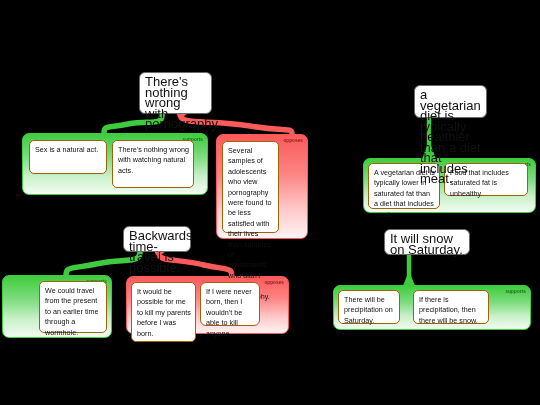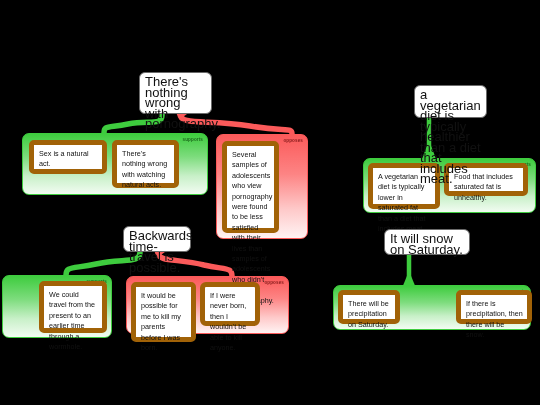"Sex is a natural act." .premise { border: 5px solid #a16207 -> 1px solid #a16207 }
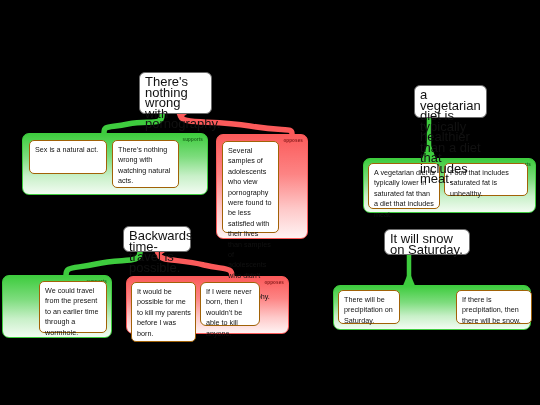"There's nothing wrong with watching" div.premise { width: 67px -> 82px }
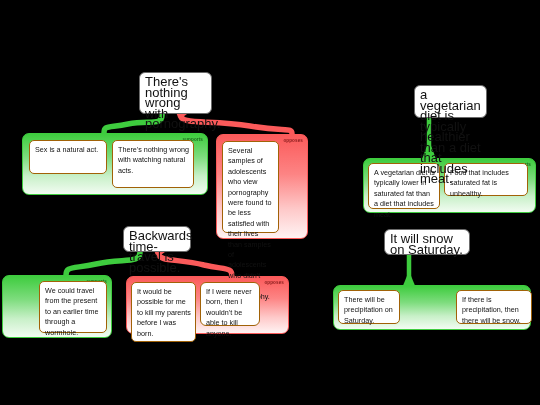"If there is precipitation, then" div.premise { margin-left: 43px -> none }
